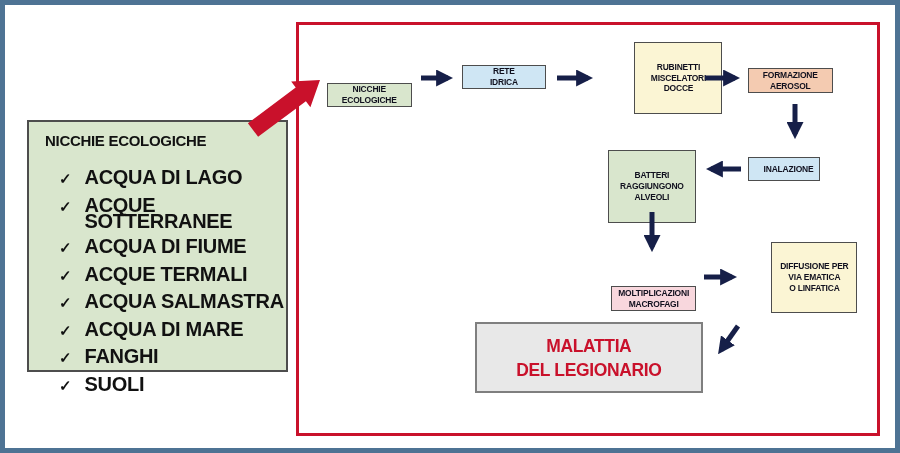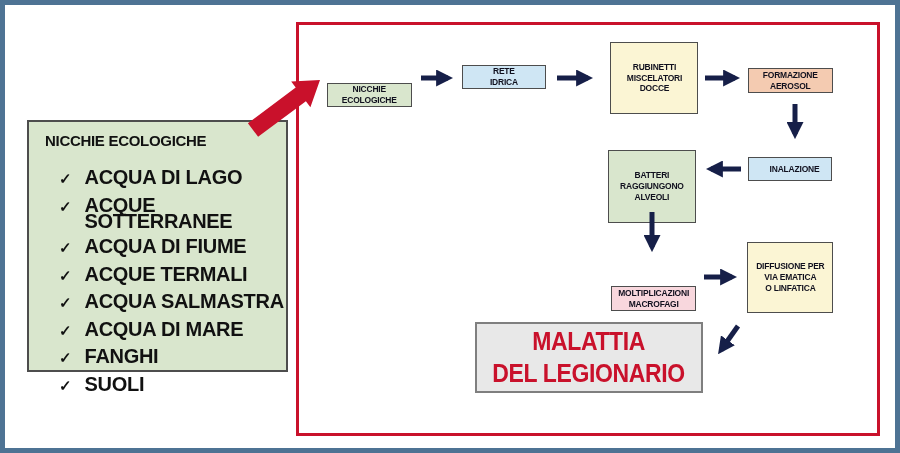"RUBINETTI" .yellow { margin-left: none -> 24px }
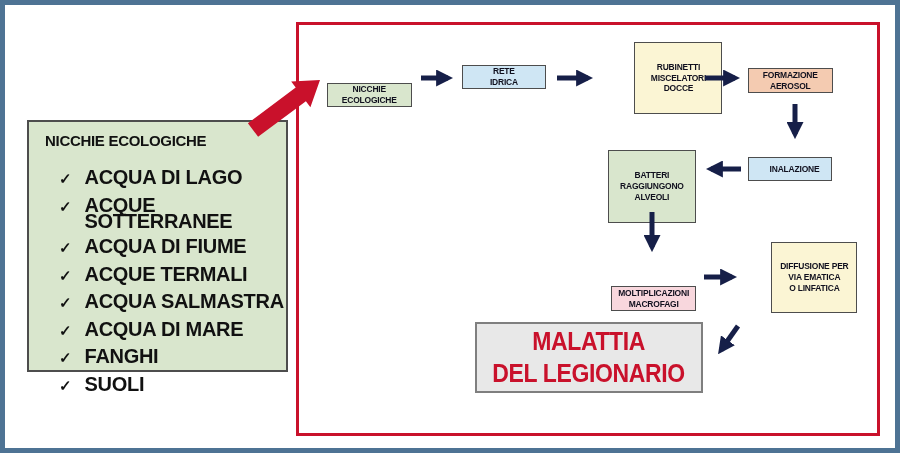"INALAZIONE" div.node { width: 84px -> 72px }
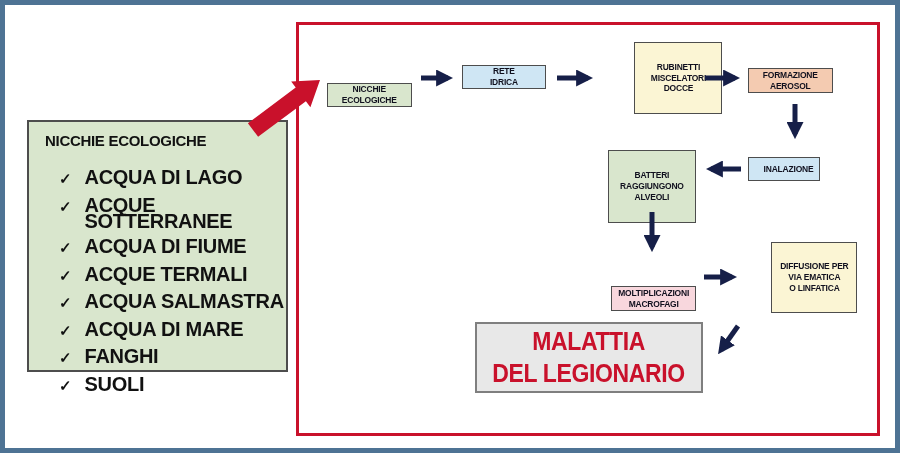"MALATTIA" .node.disease { font-size: 25px -> 19px }
